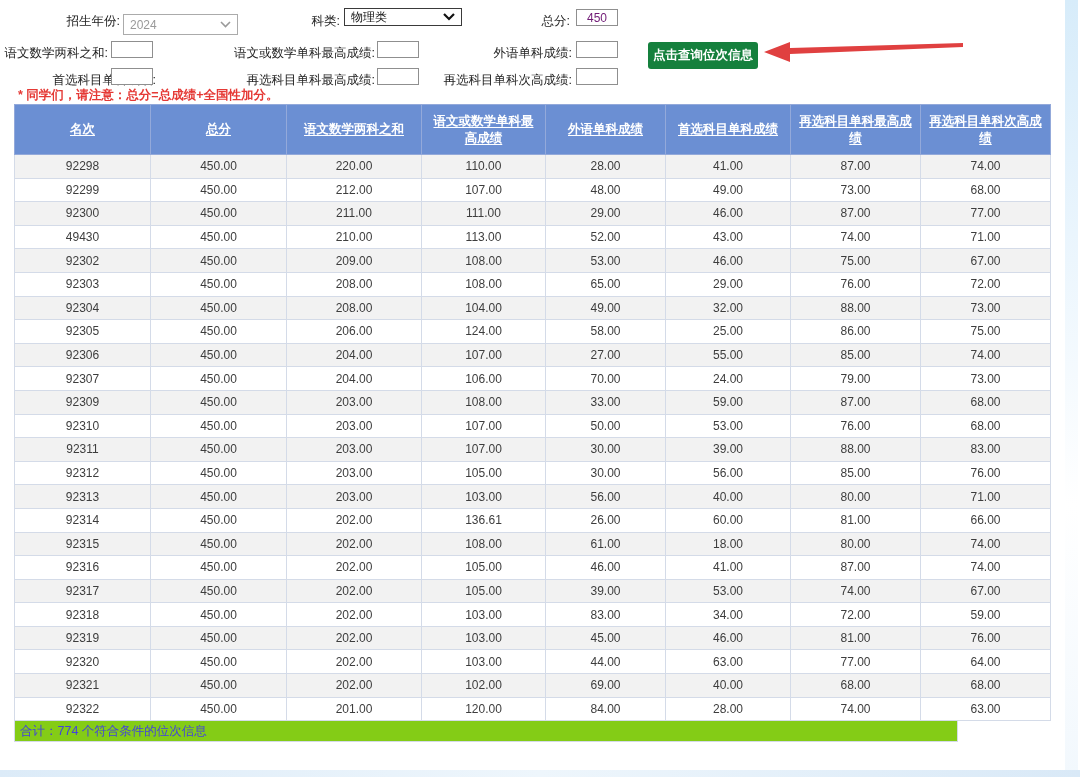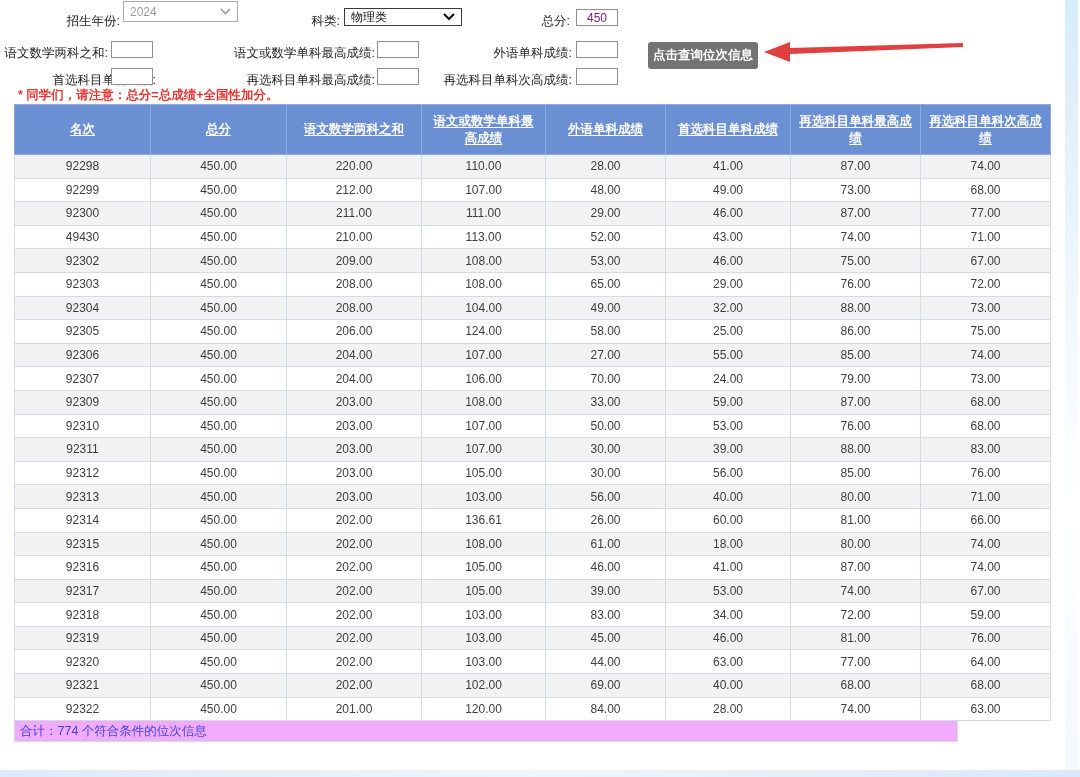"2024" .sel-year { top: 1px -> 14px }
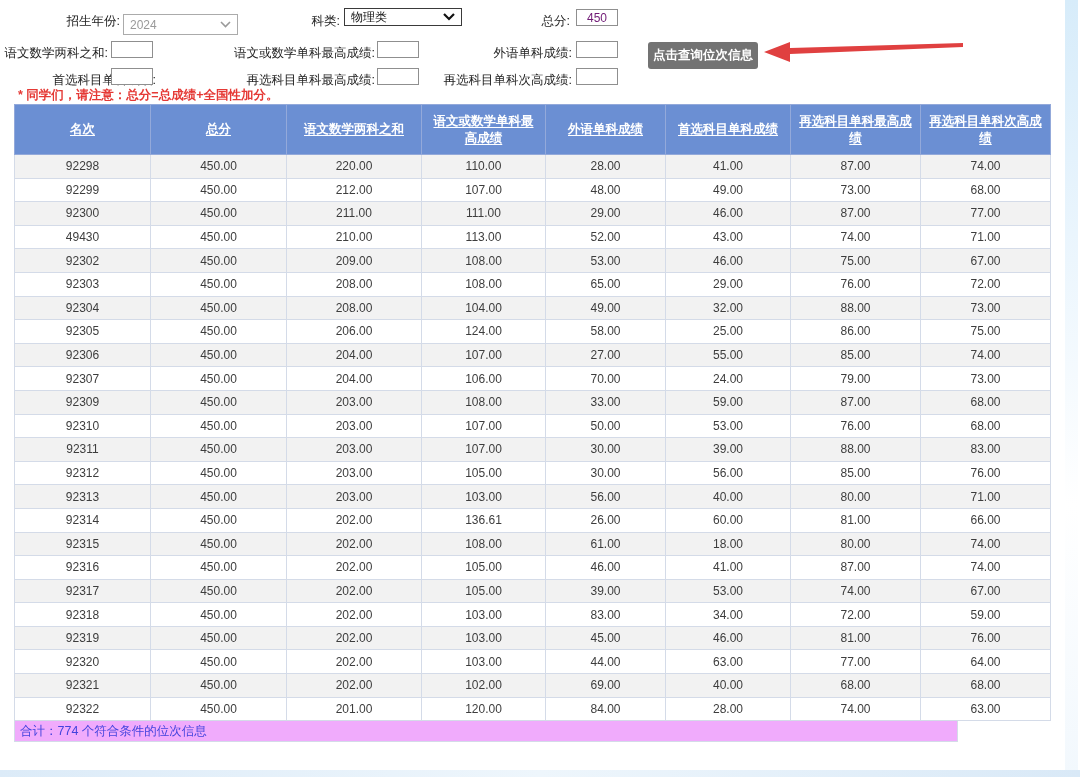"点击查询位次信息" .qbtn { background: #737373 -> #15803d }
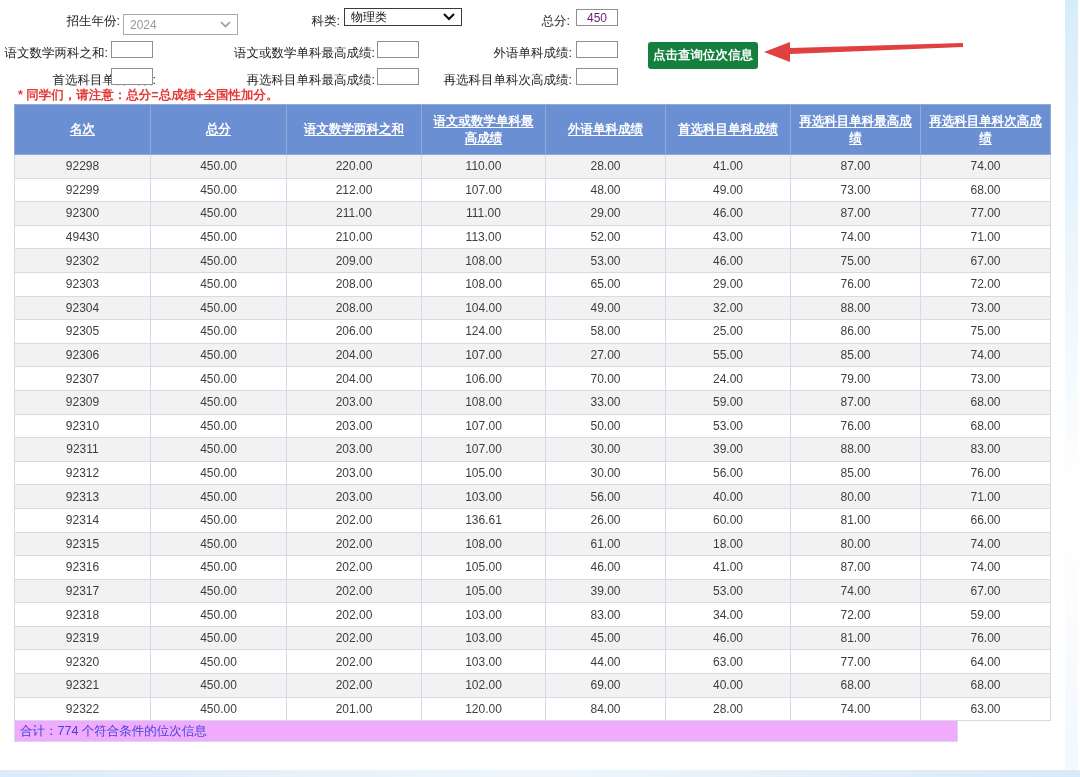"合计：774 个符合条件的位次信息" .tfoot { background: #f0abfc -> #84cc16 }
